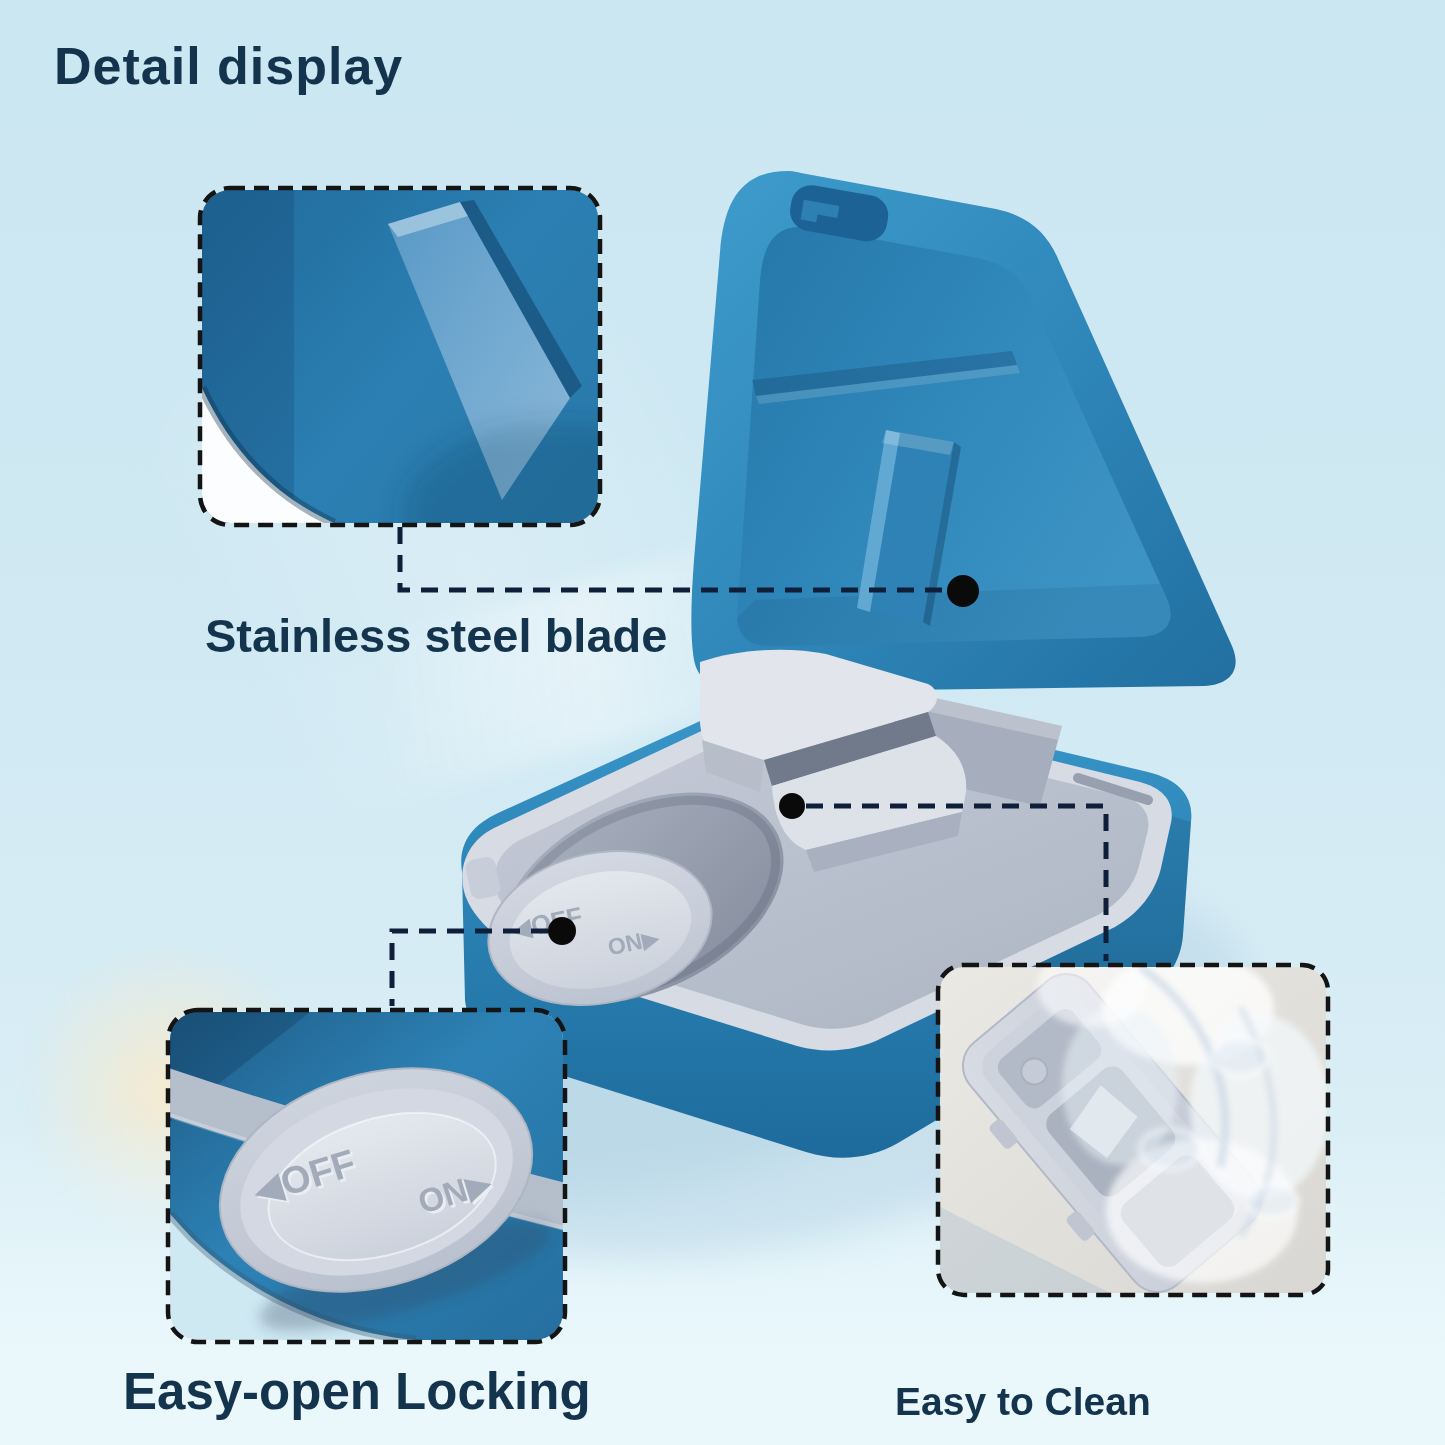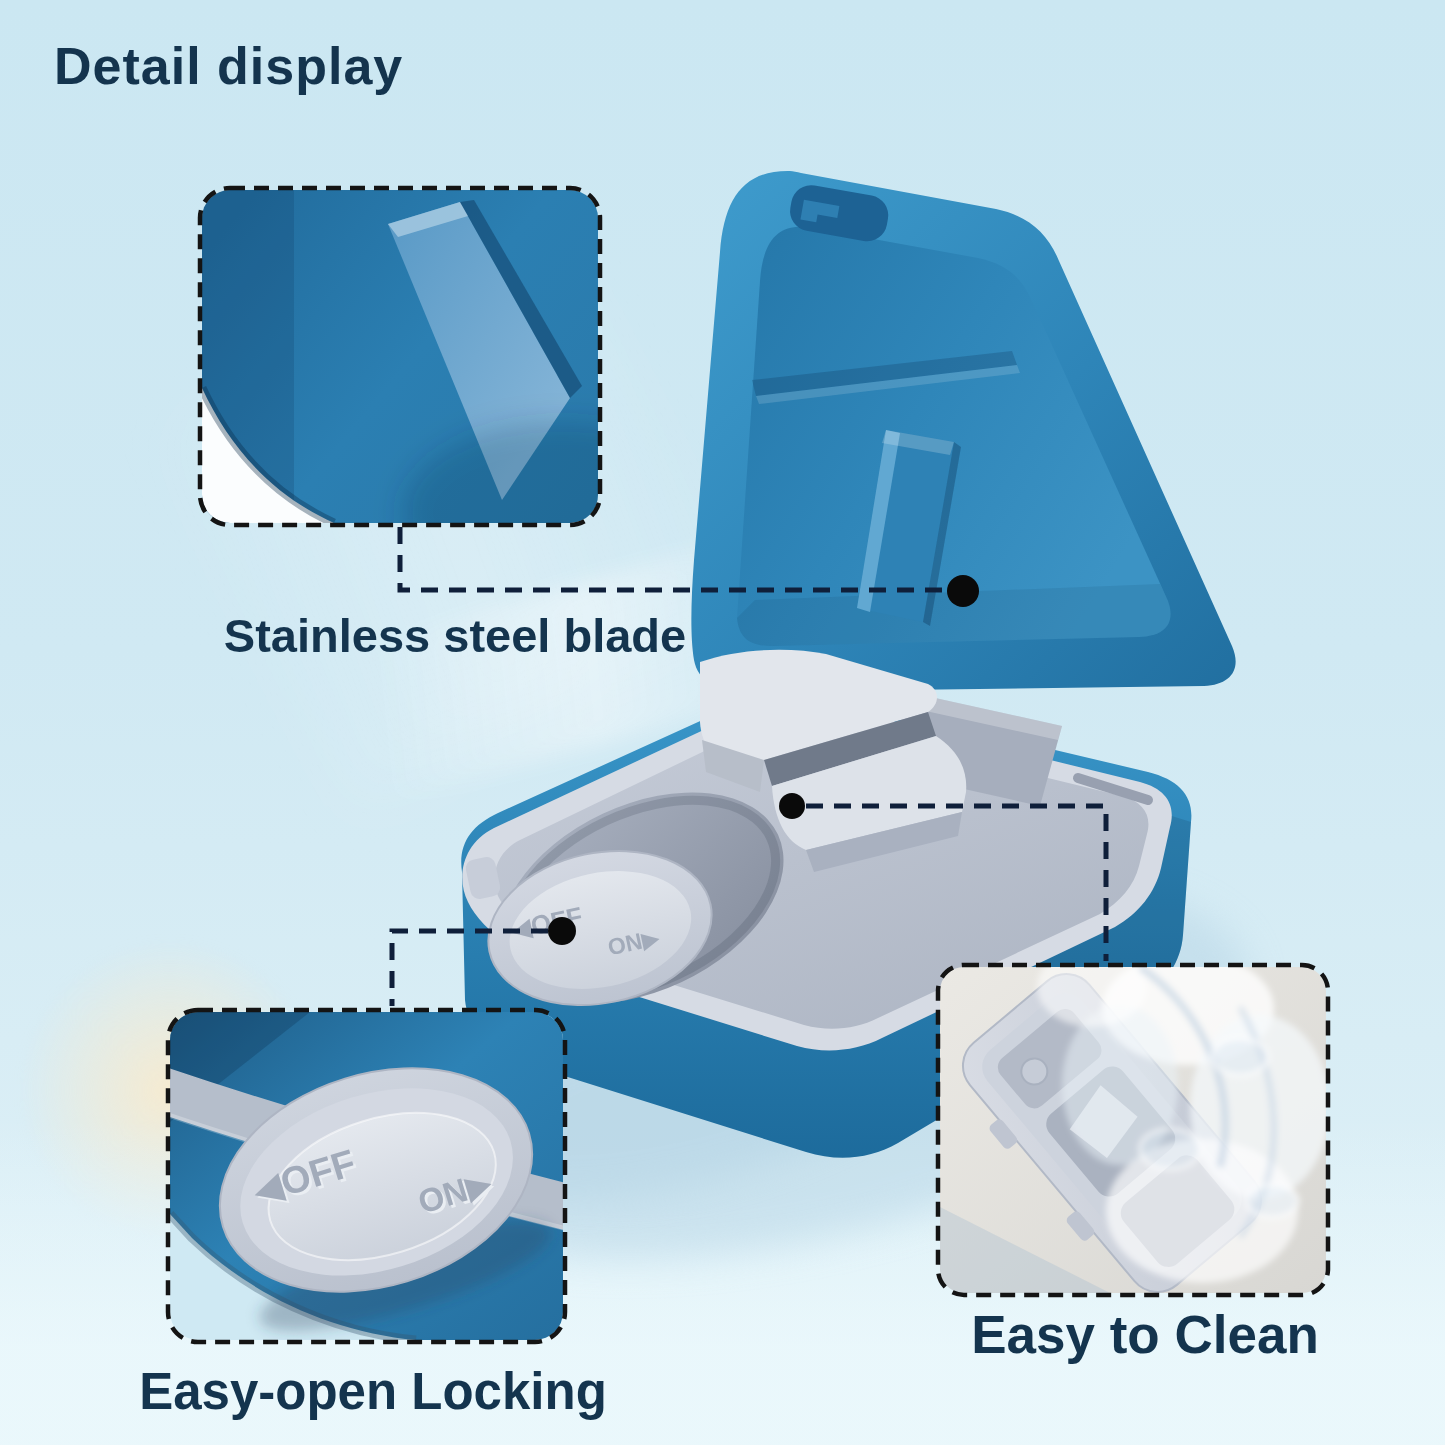"Stainless steel blade" .caption { text-align: center -> left }
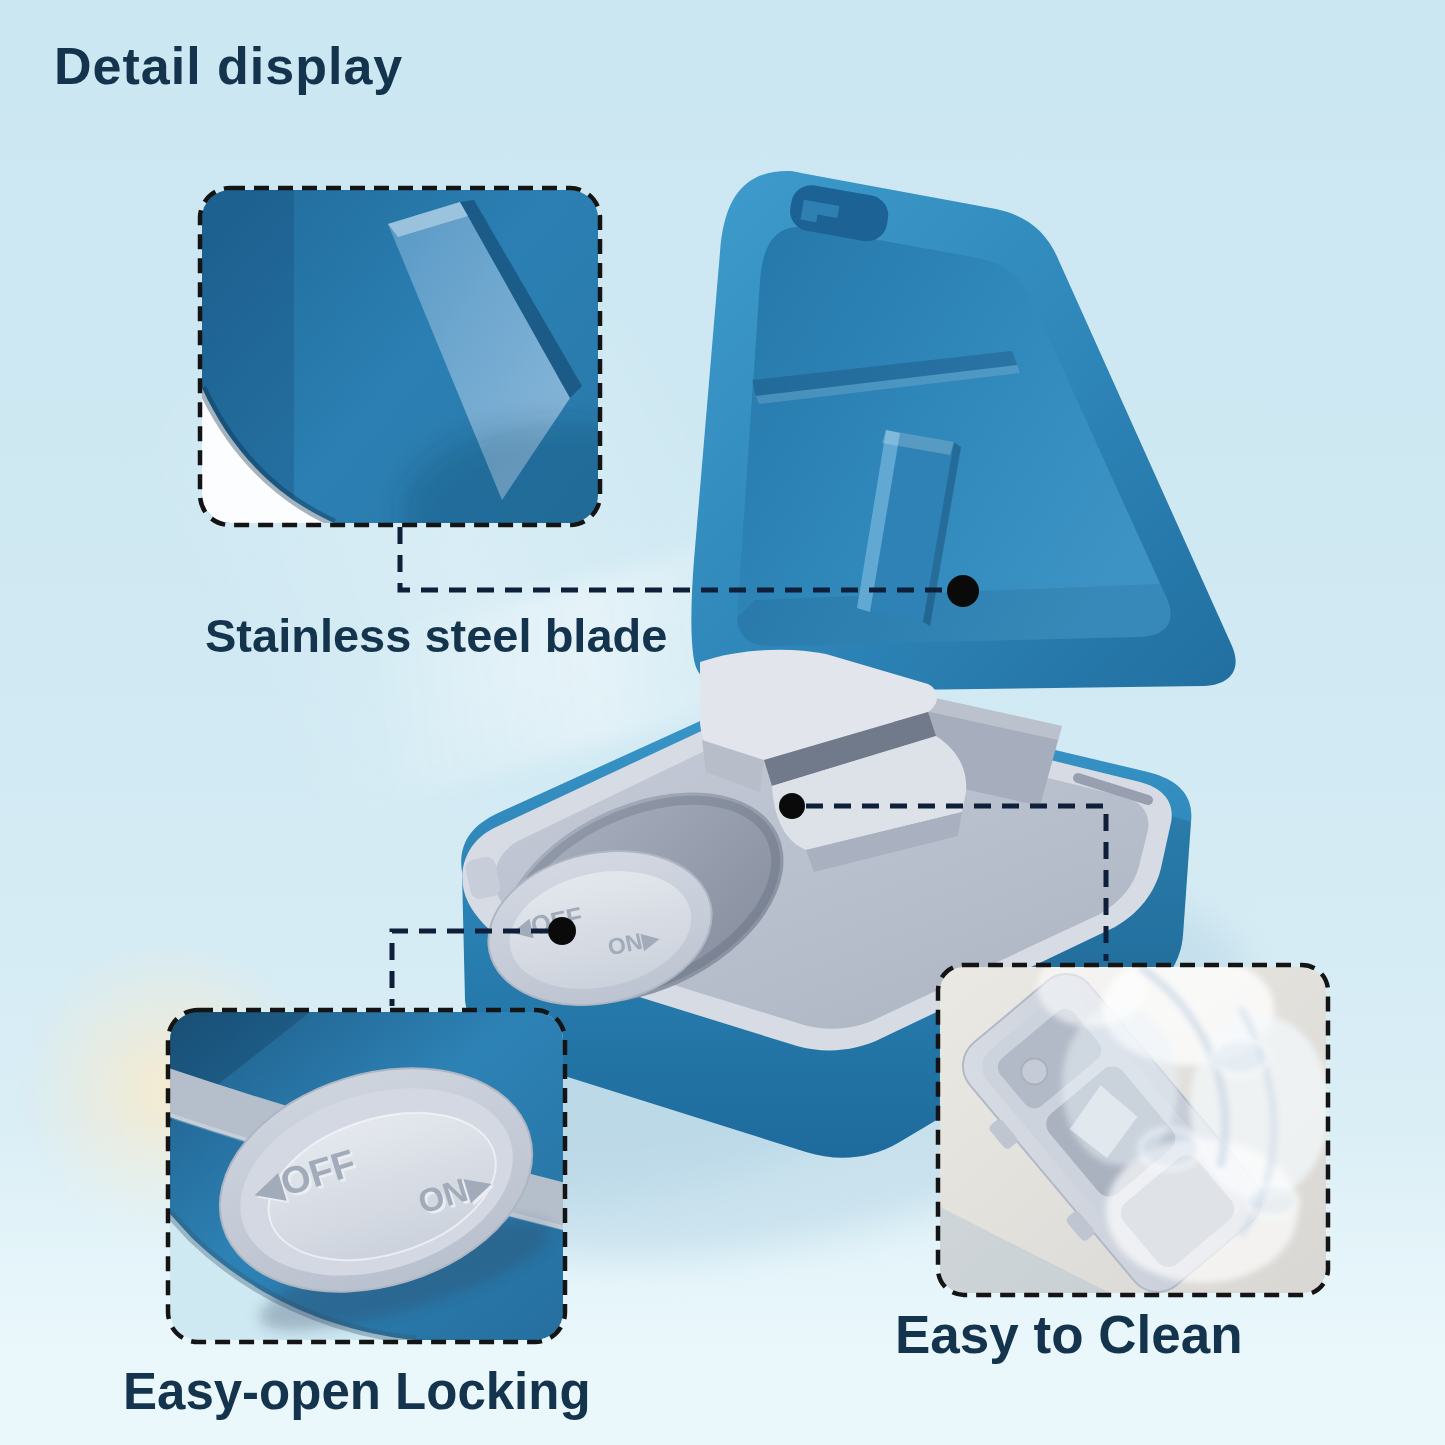"Easy to Clean" #caption-clean { font-size: 53px -> 39px; top: 1304px -> 1380px }
